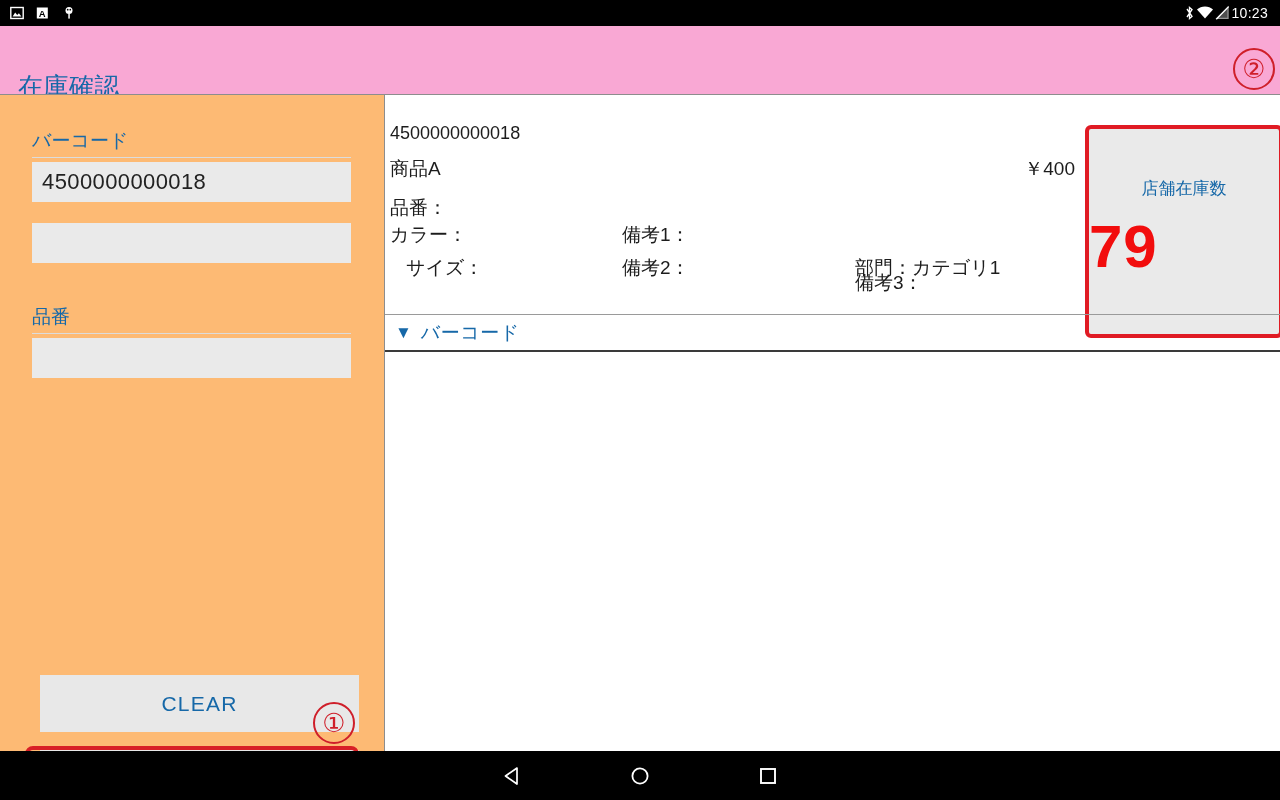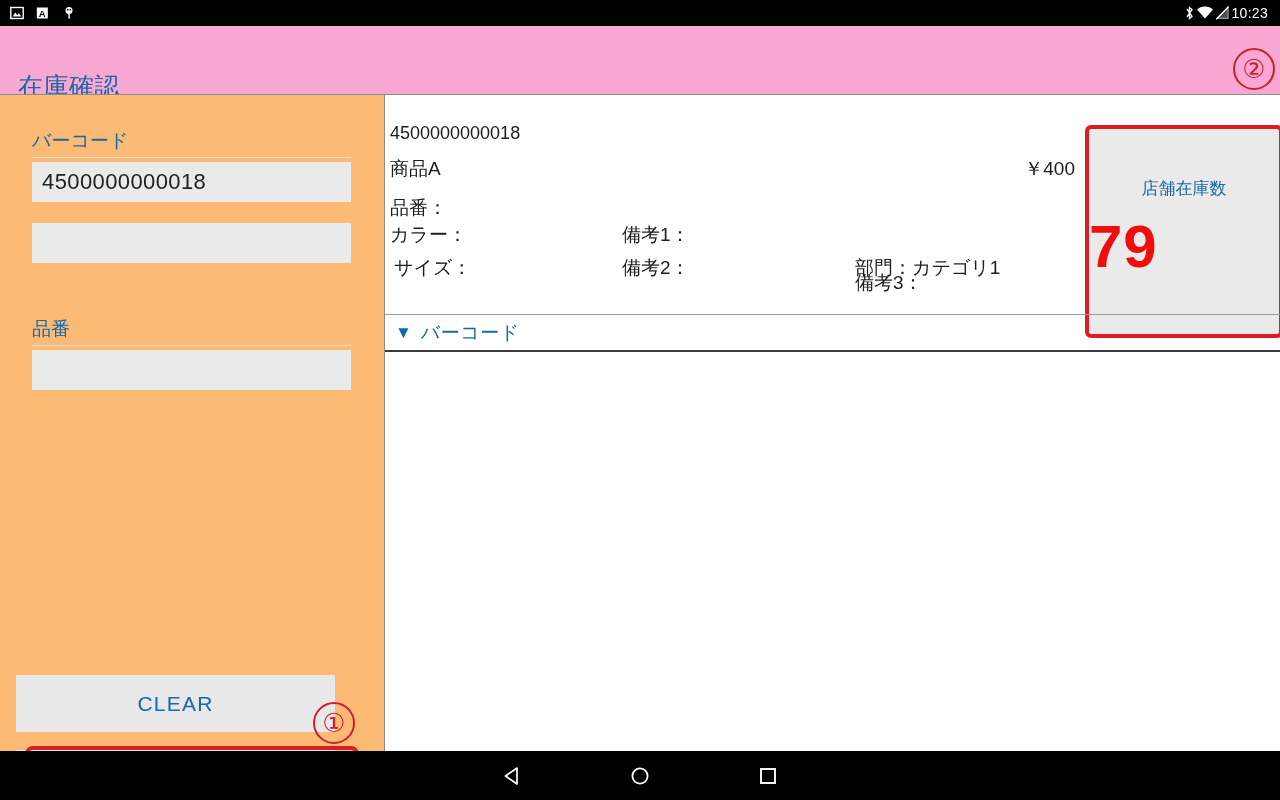"サイズ：" #d-size { left: 4px -> 16px }
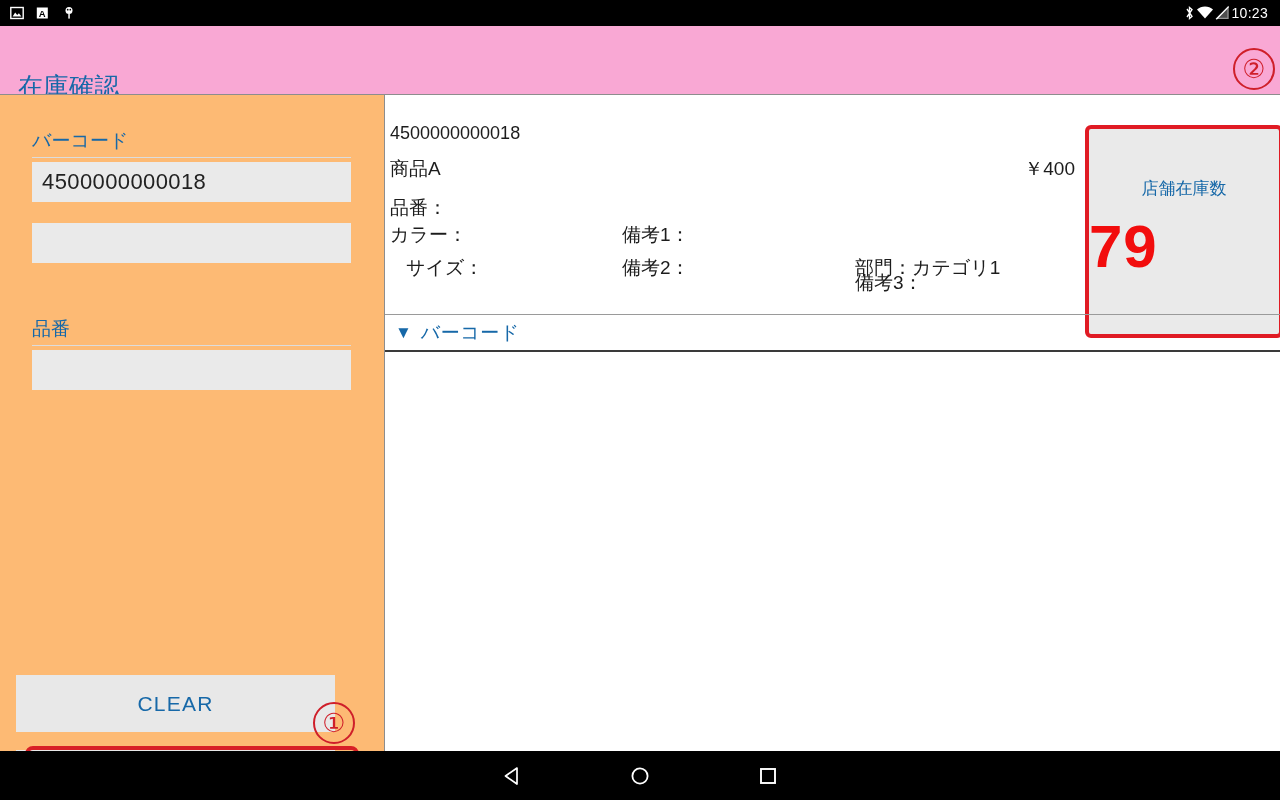"品番" #field-code { margin-top: 12px -> none }
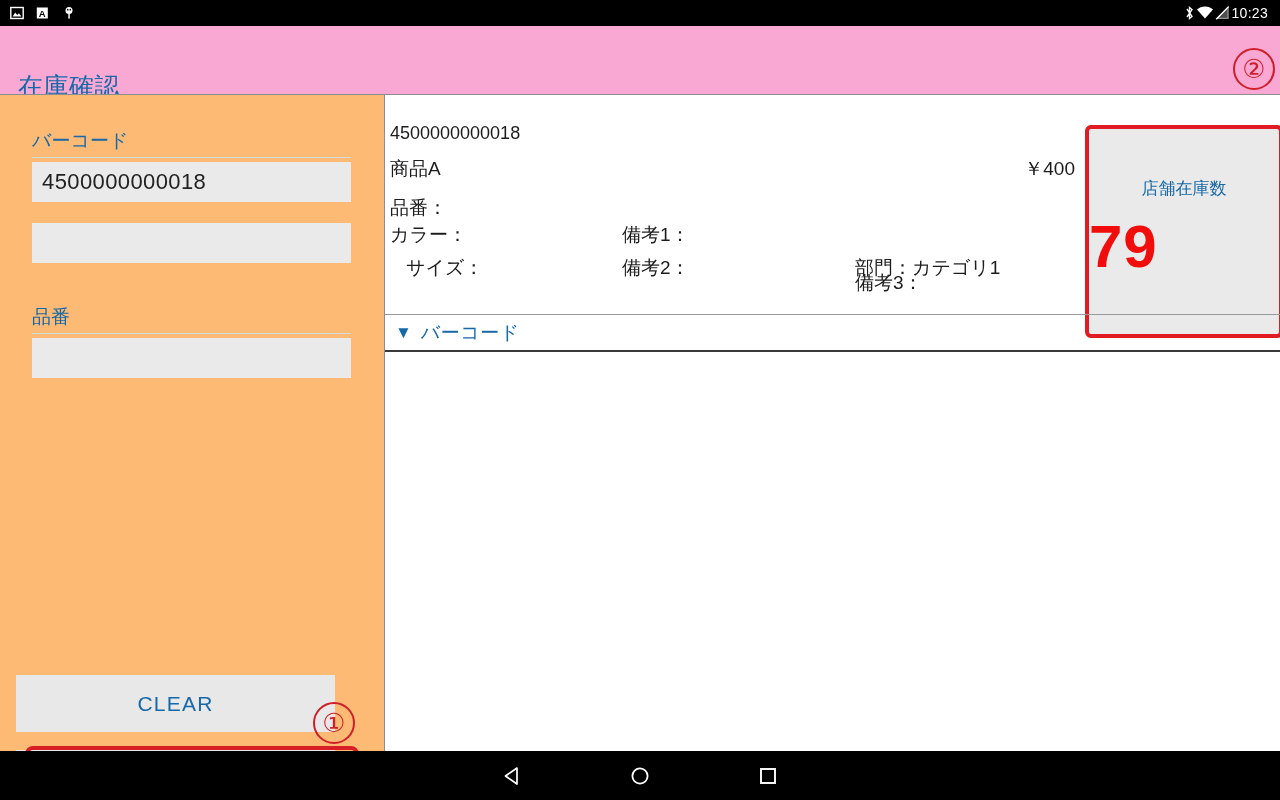"CLEAR" .btn { left: 16px -> 40px }
